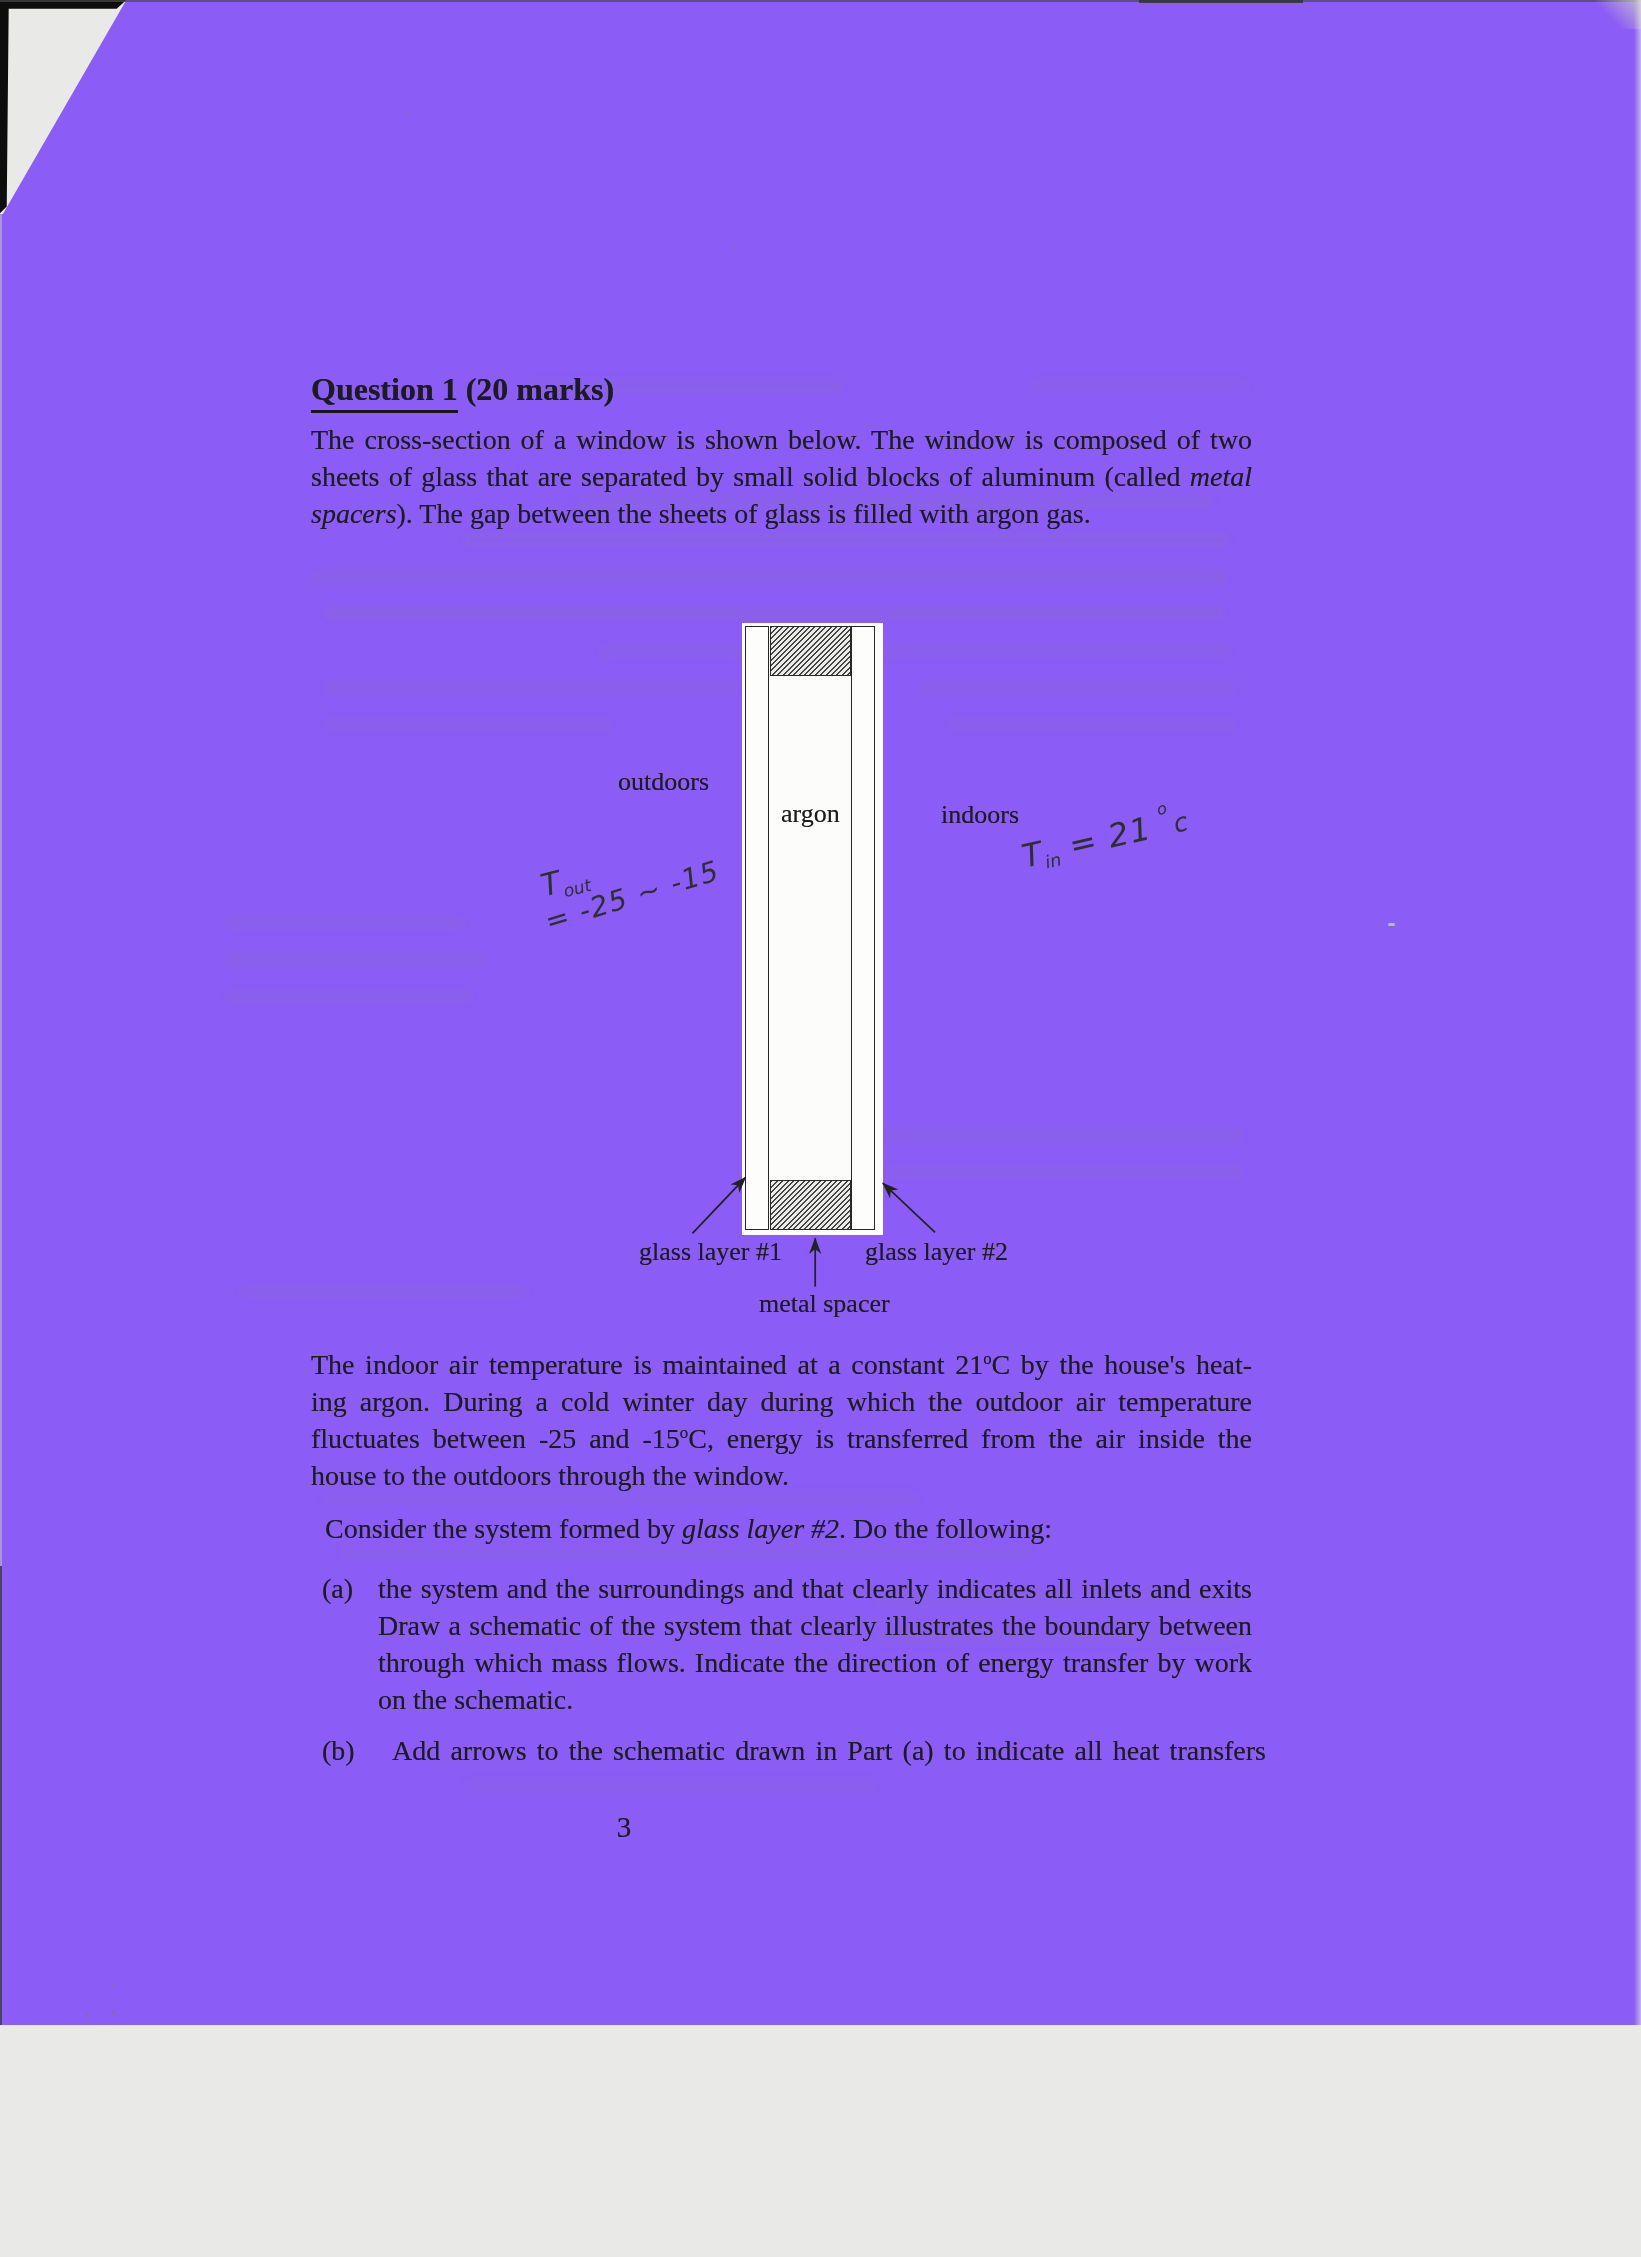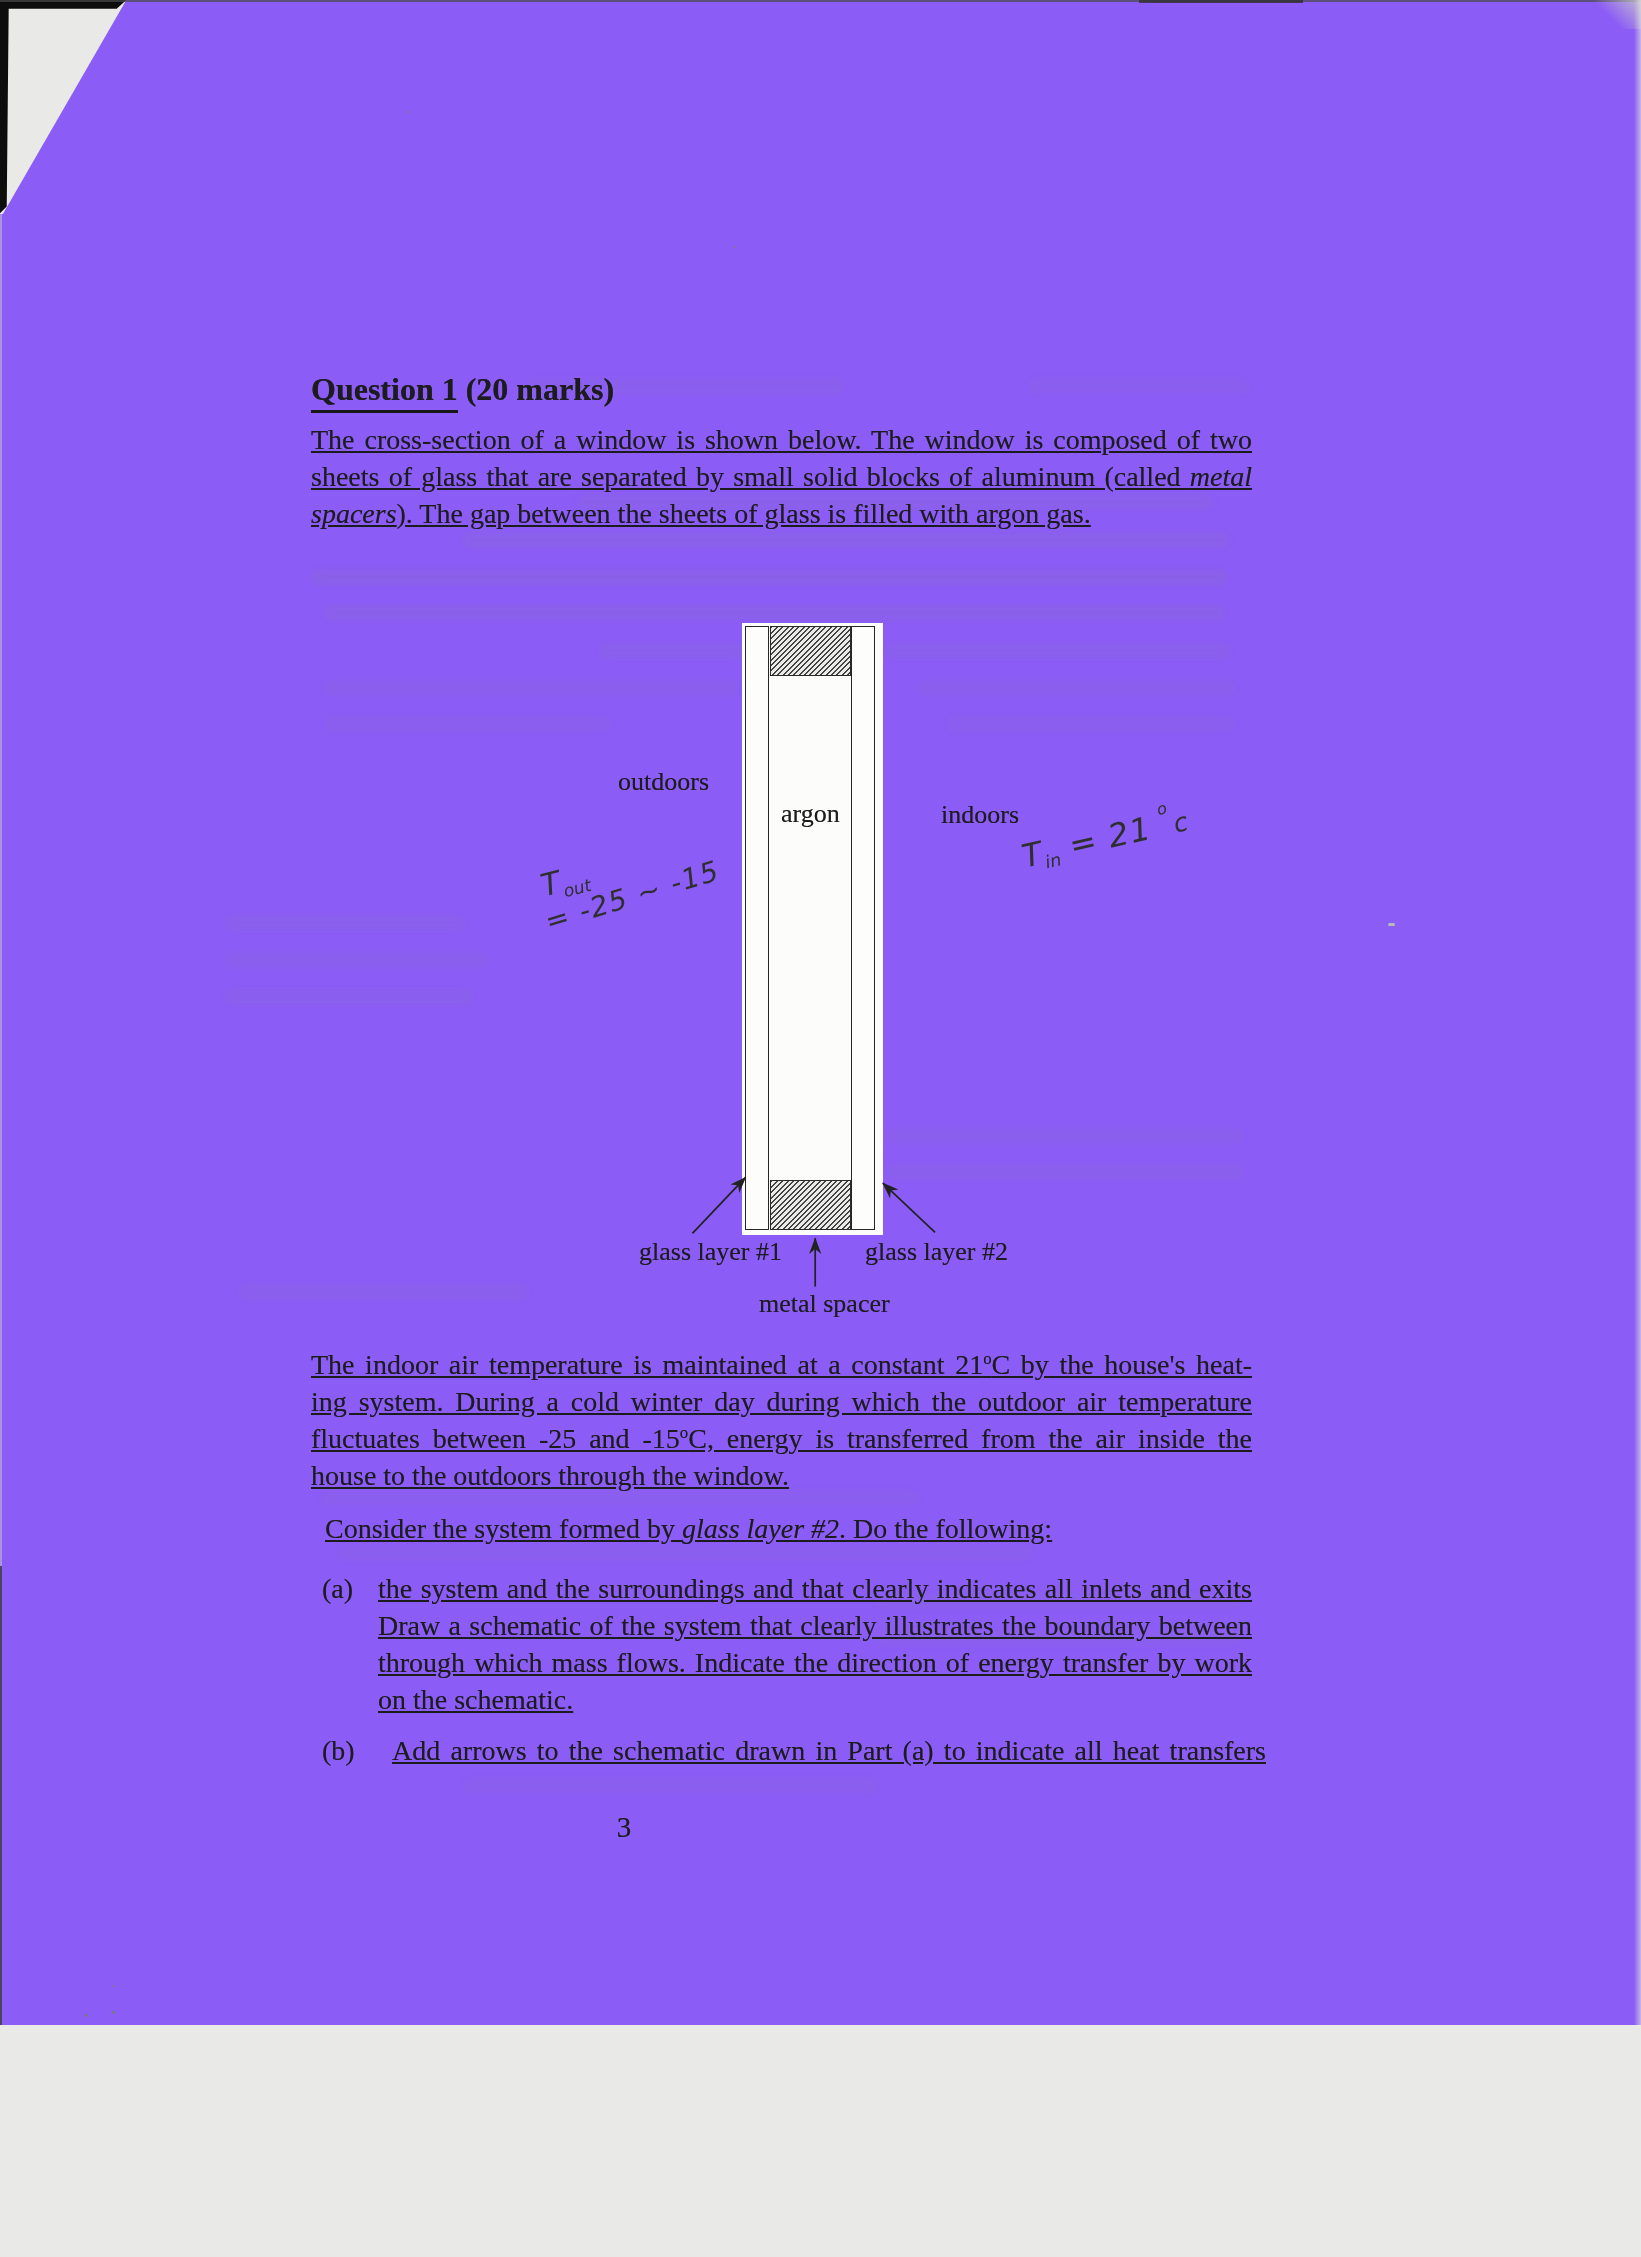"The cross-section of a window" .block { text-decoration: underline -> none }
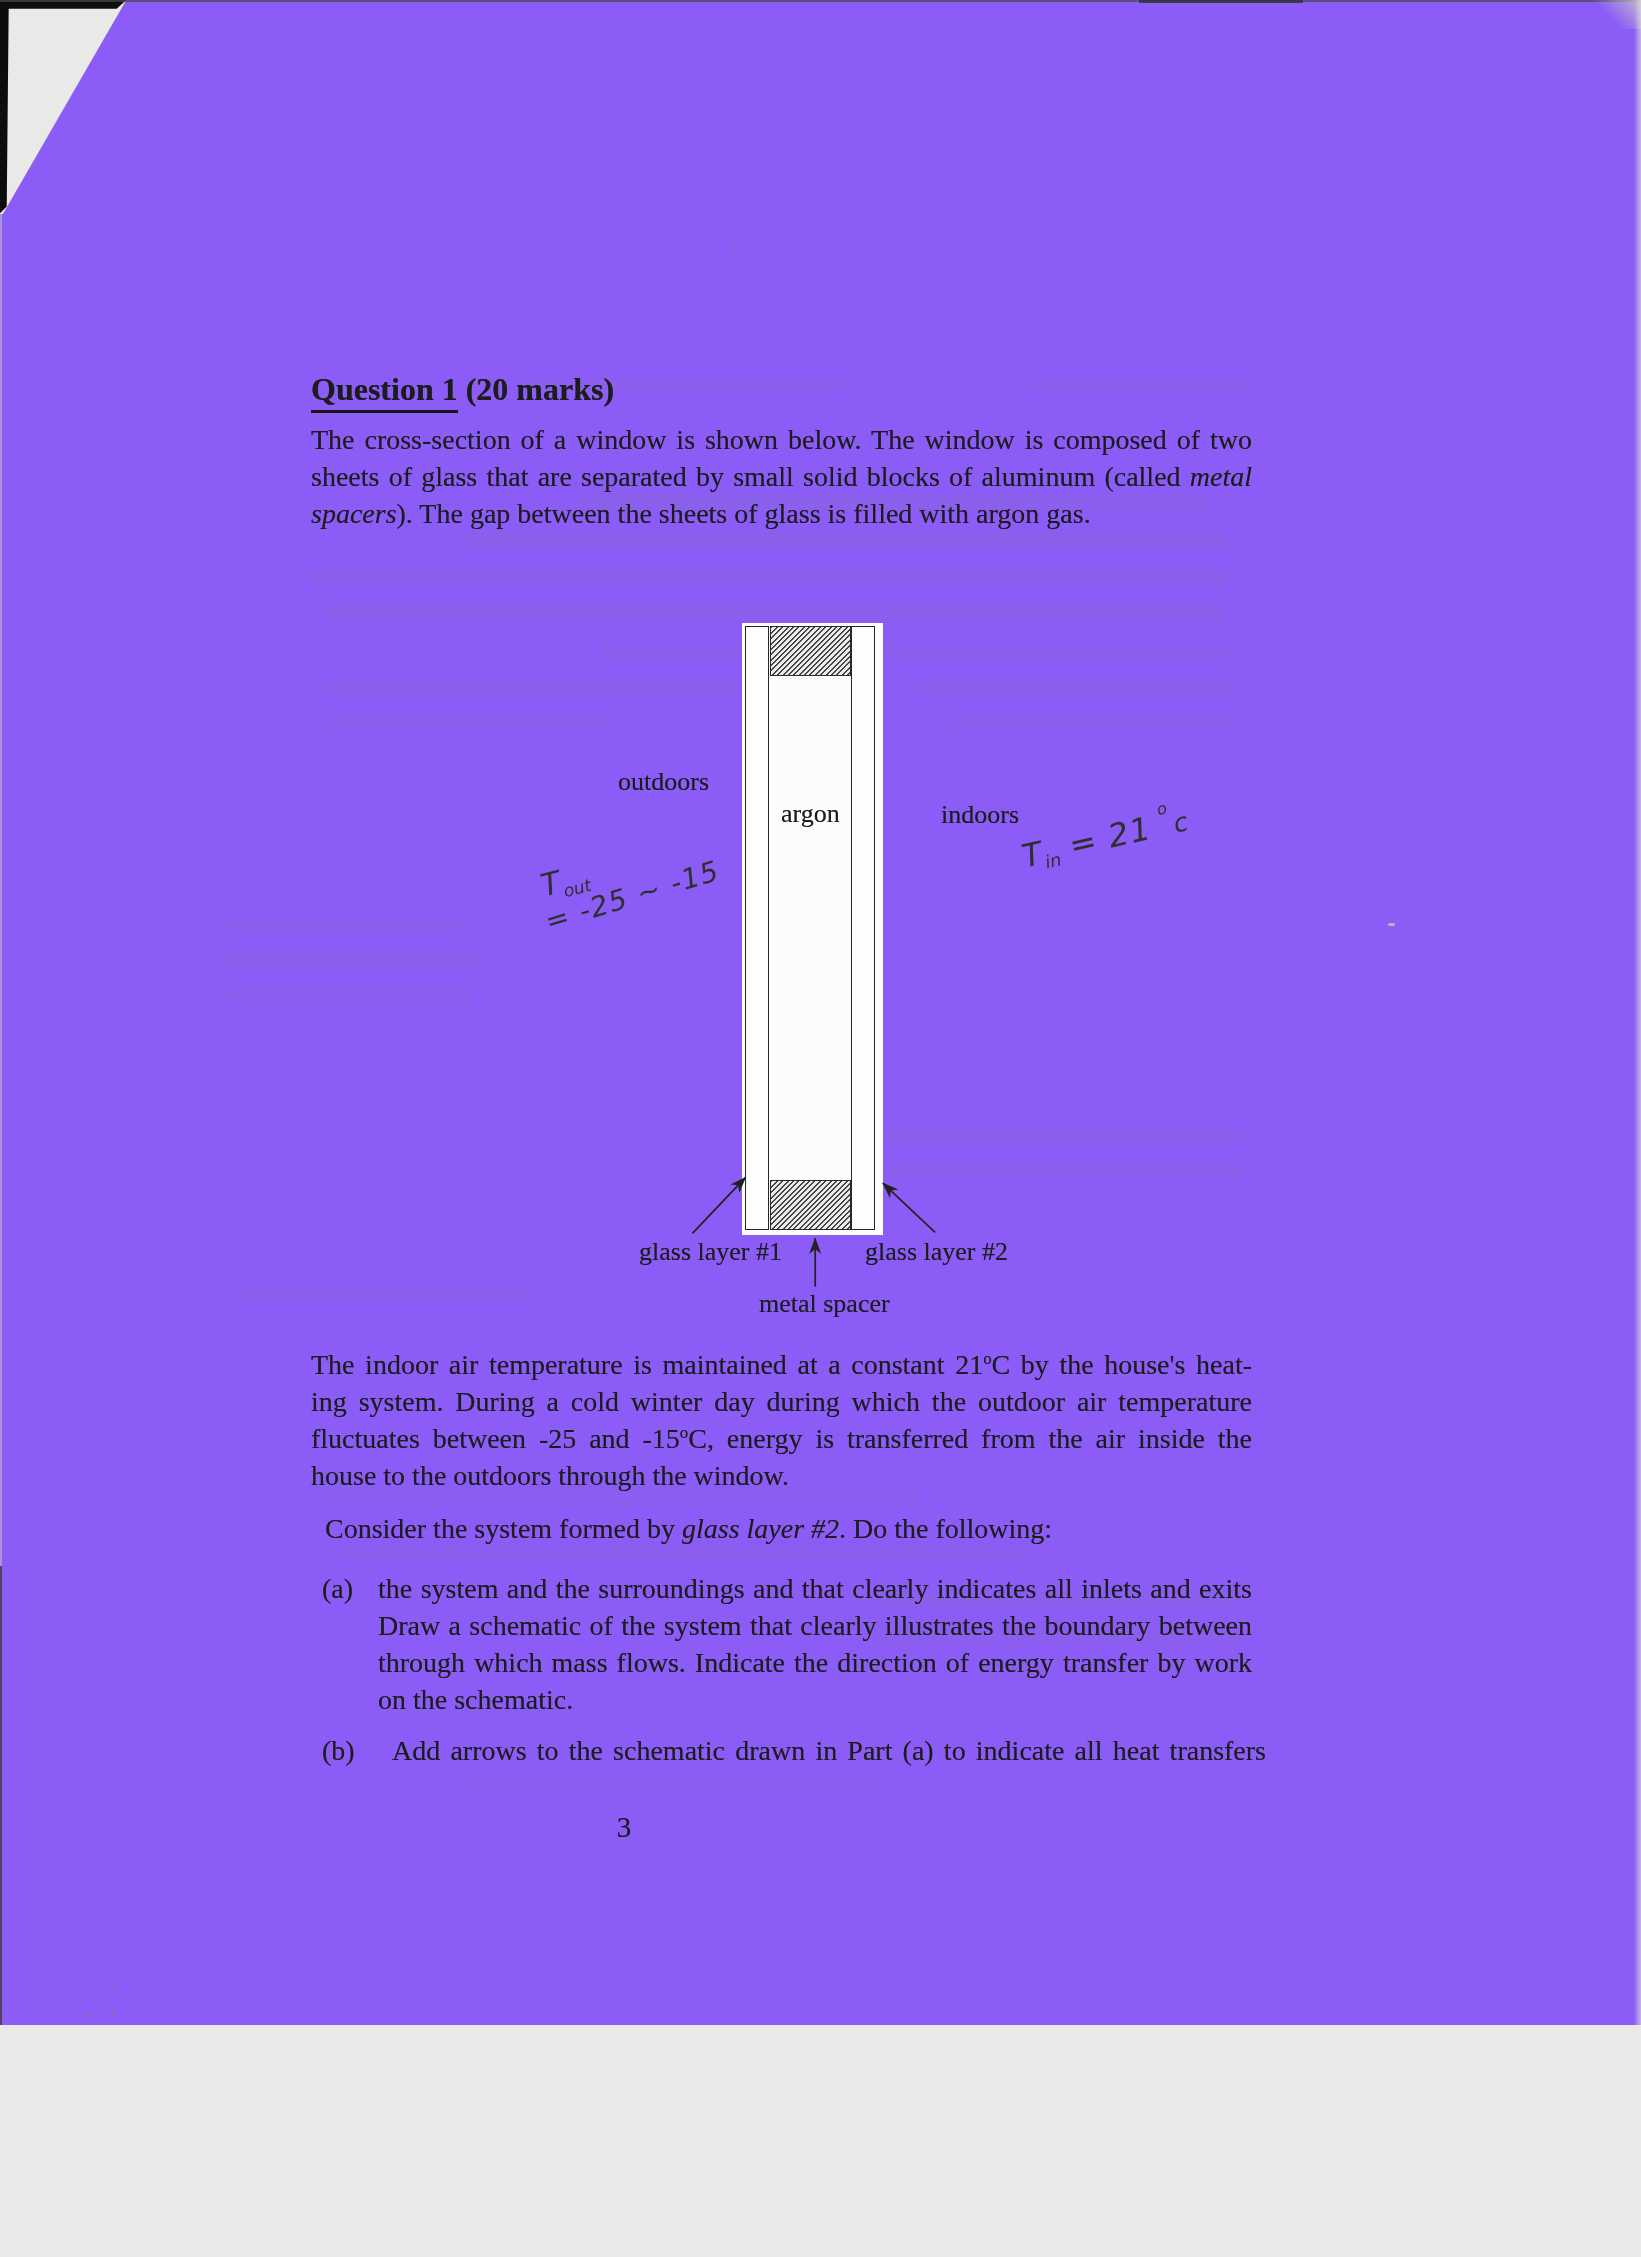"ing system. During a cold" div.ln { text: system -> argon }
